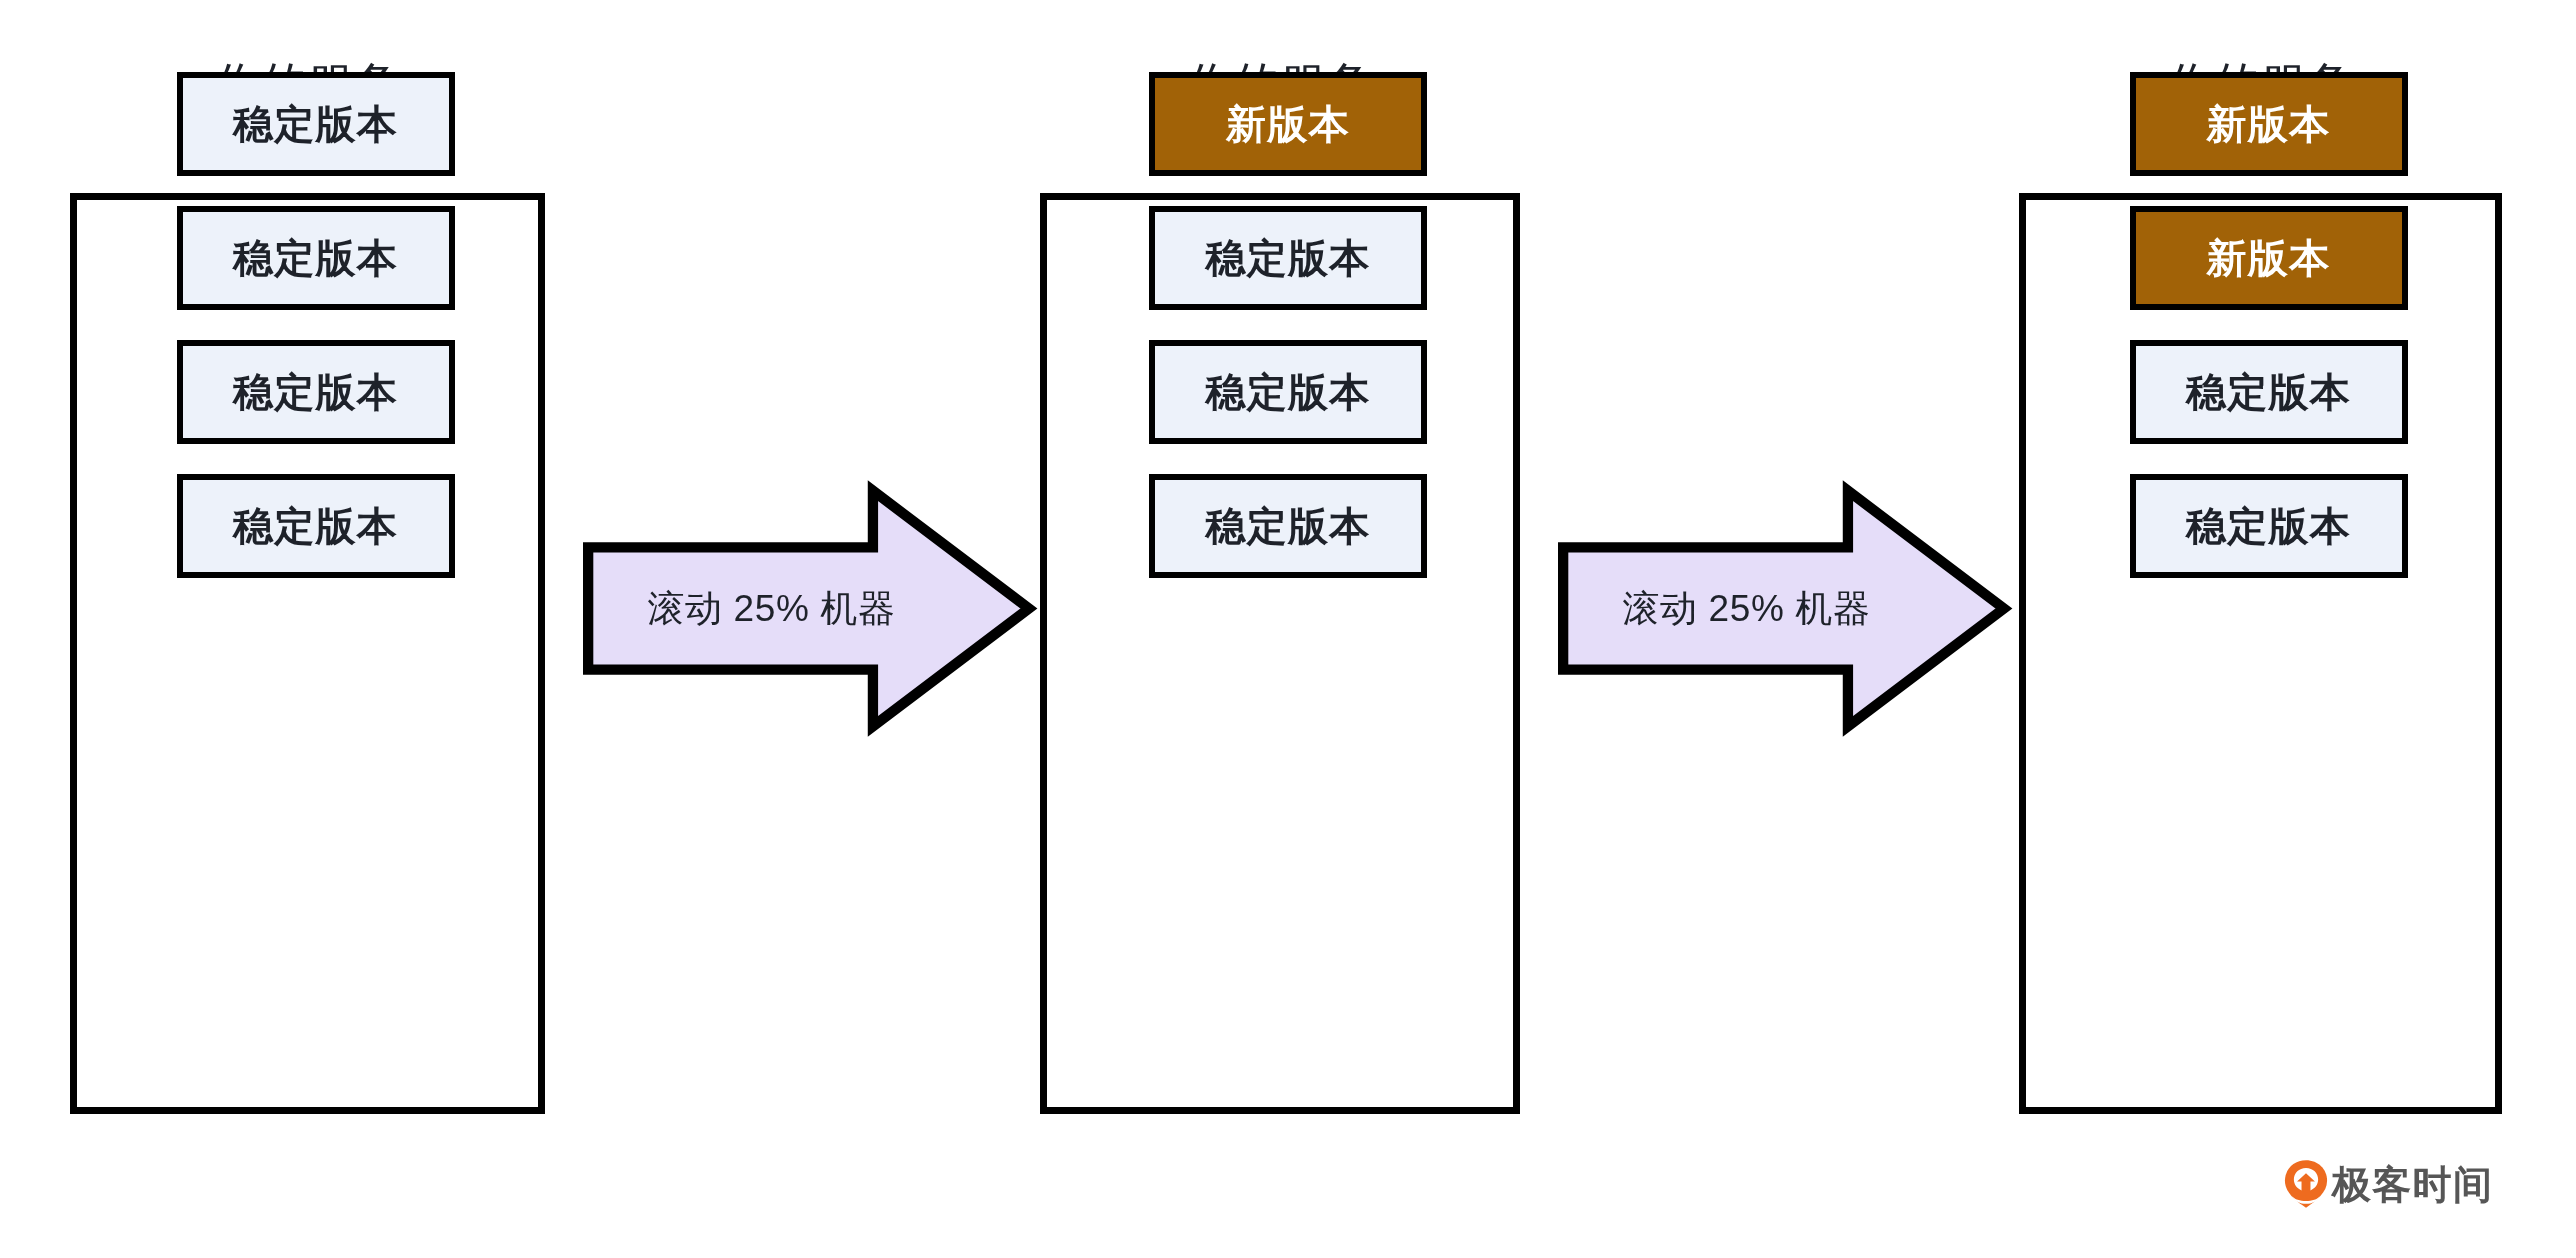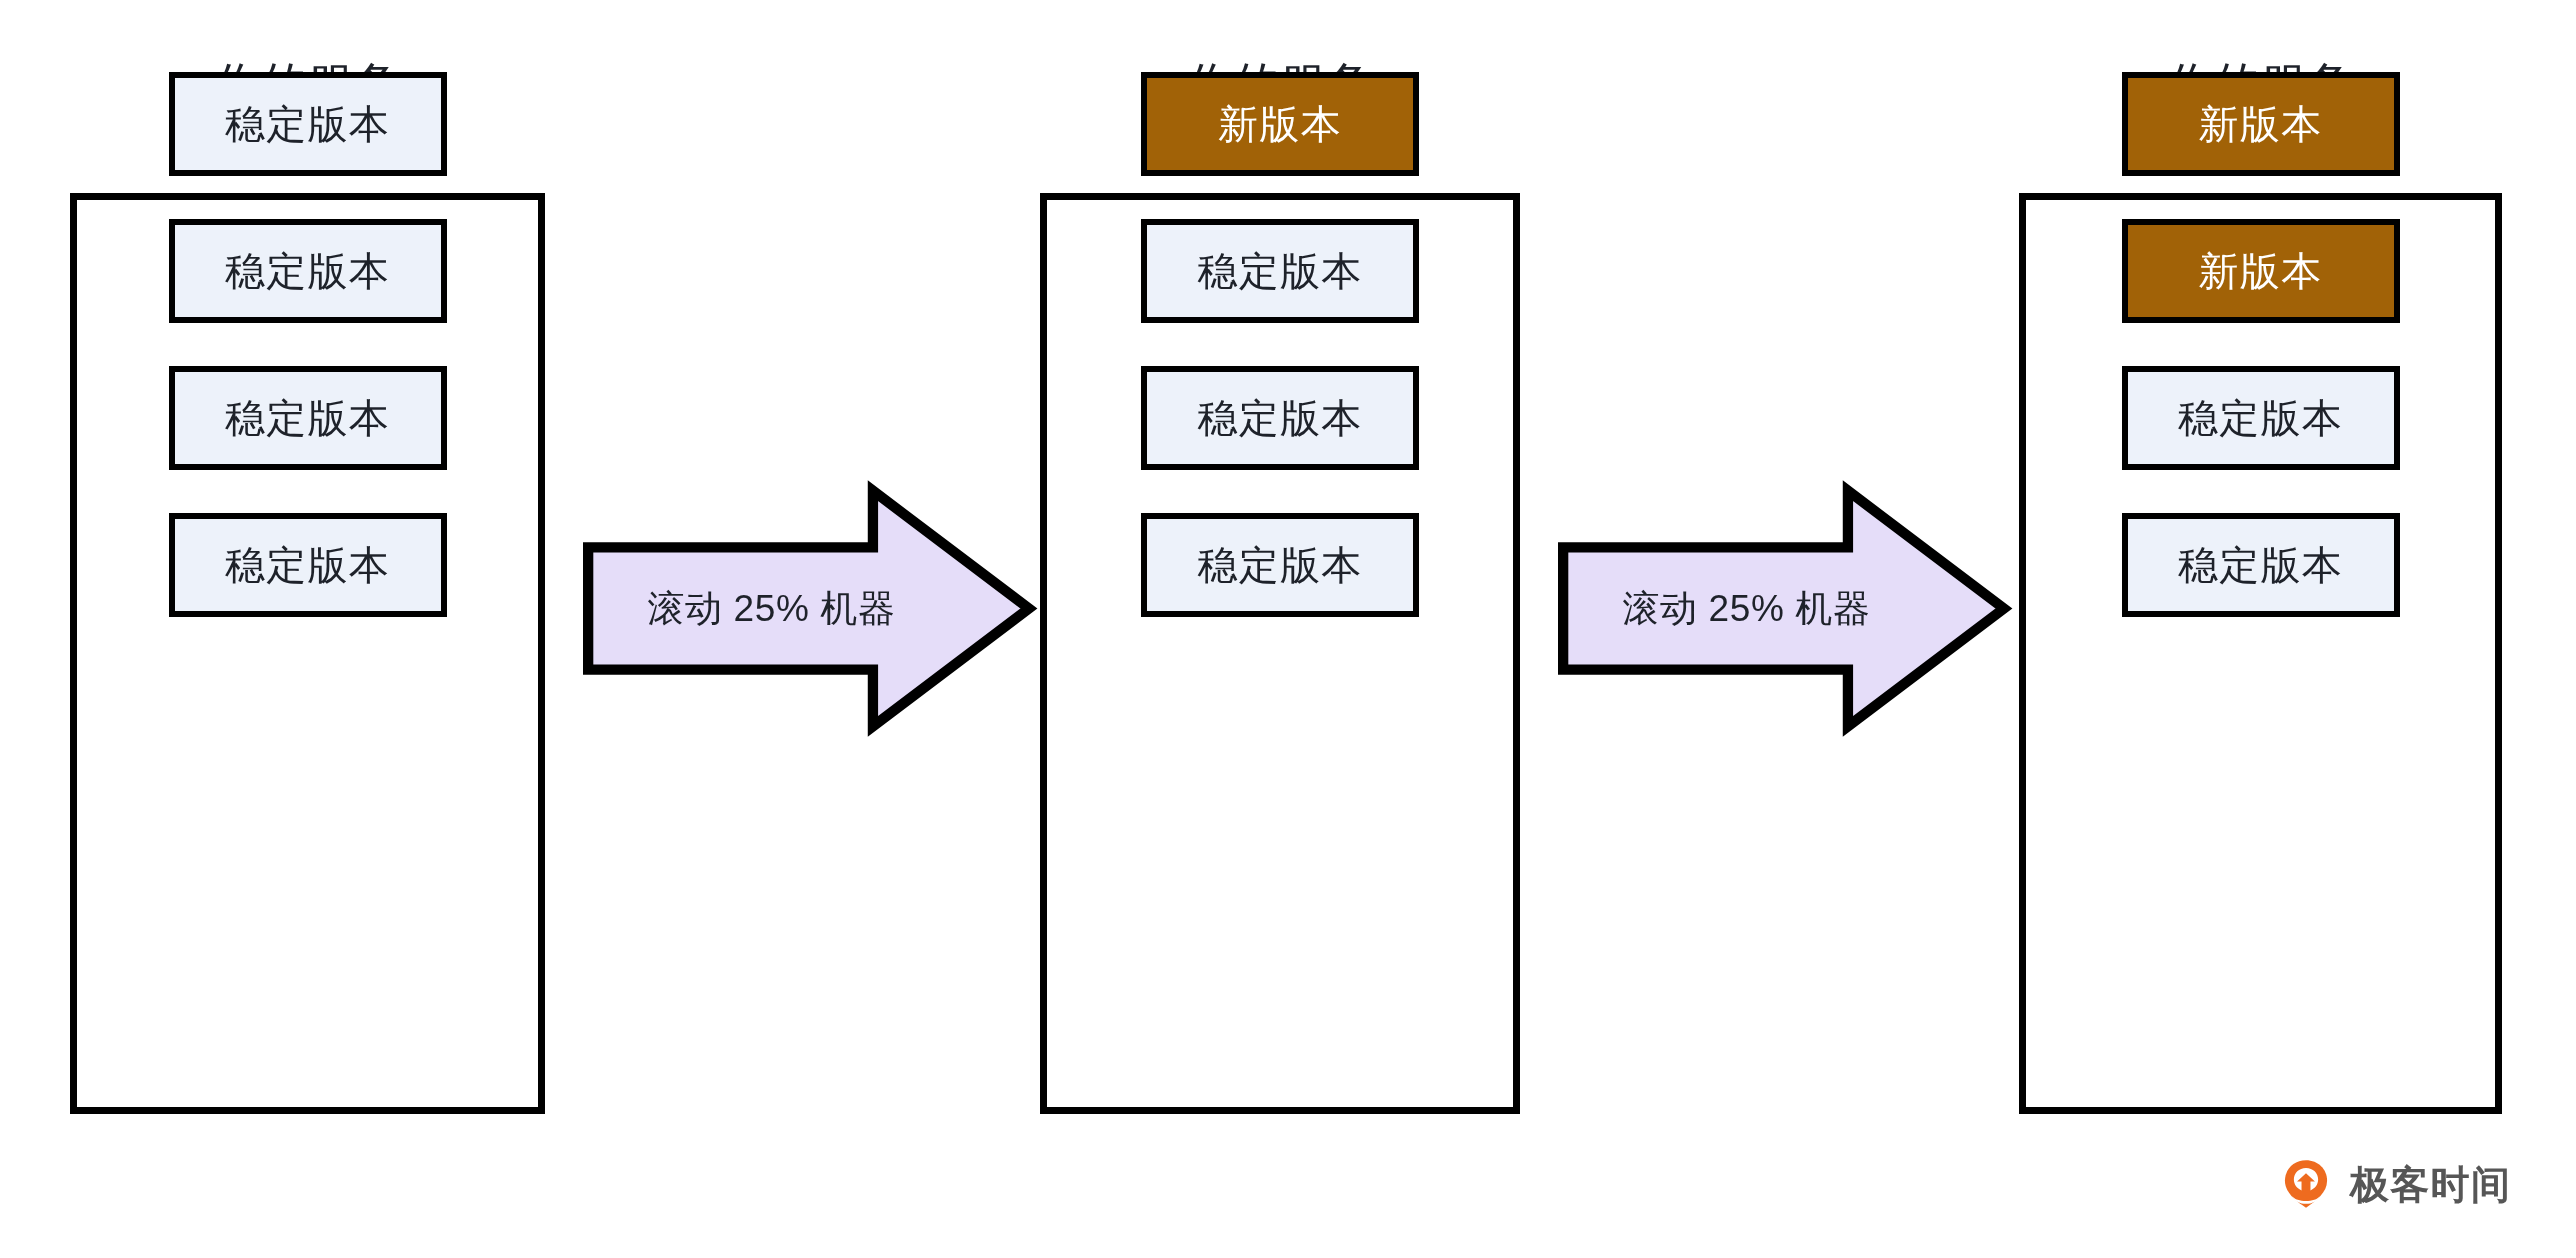"稳定版本" .instances { font-weight: none -> bold; gap: 43px -> 30px; left: 0 -> 8px }
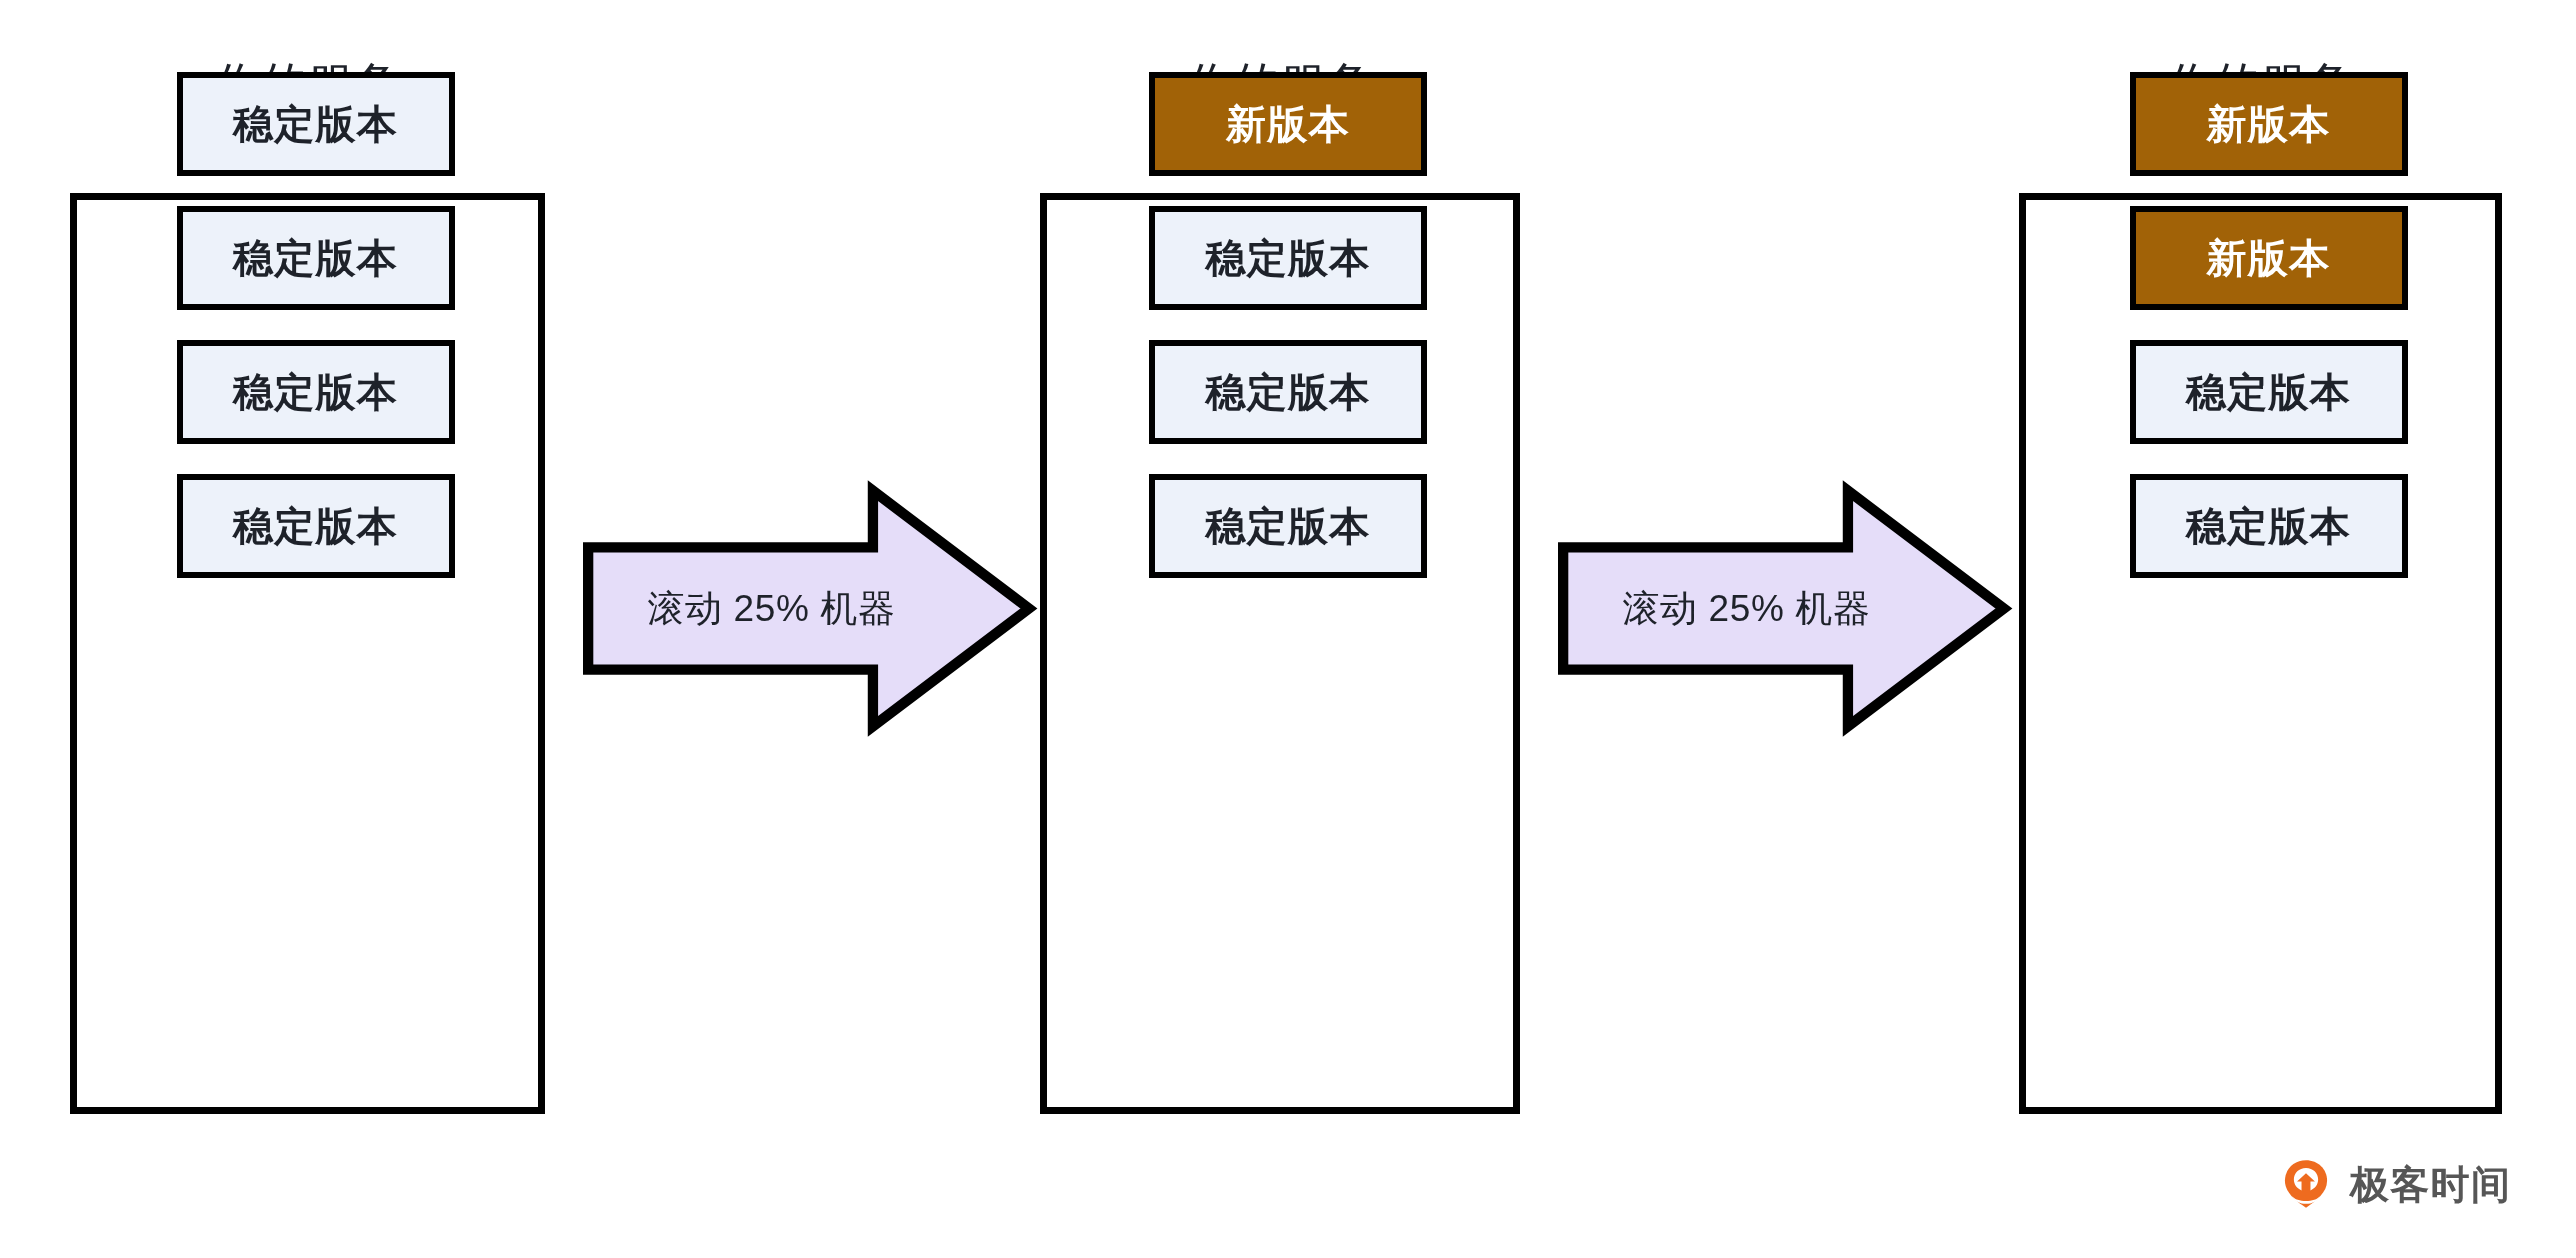"极客时间" #brand { gap: 21px -> 3px }
